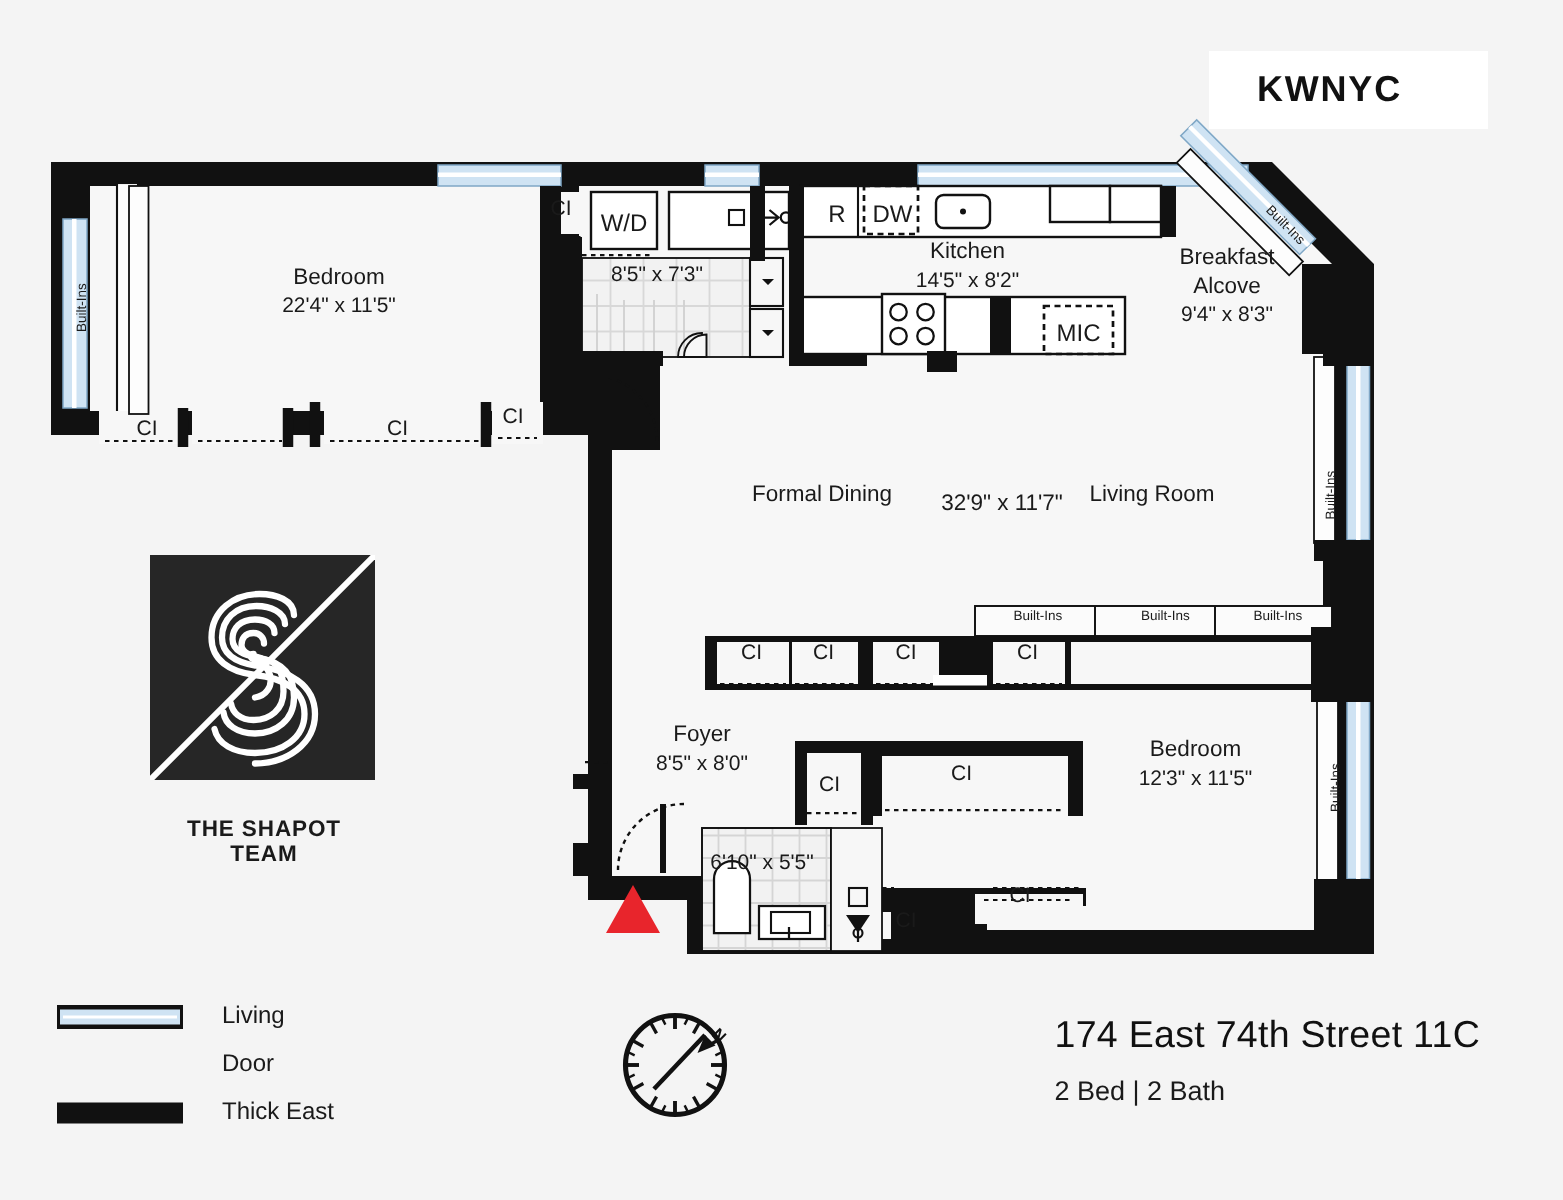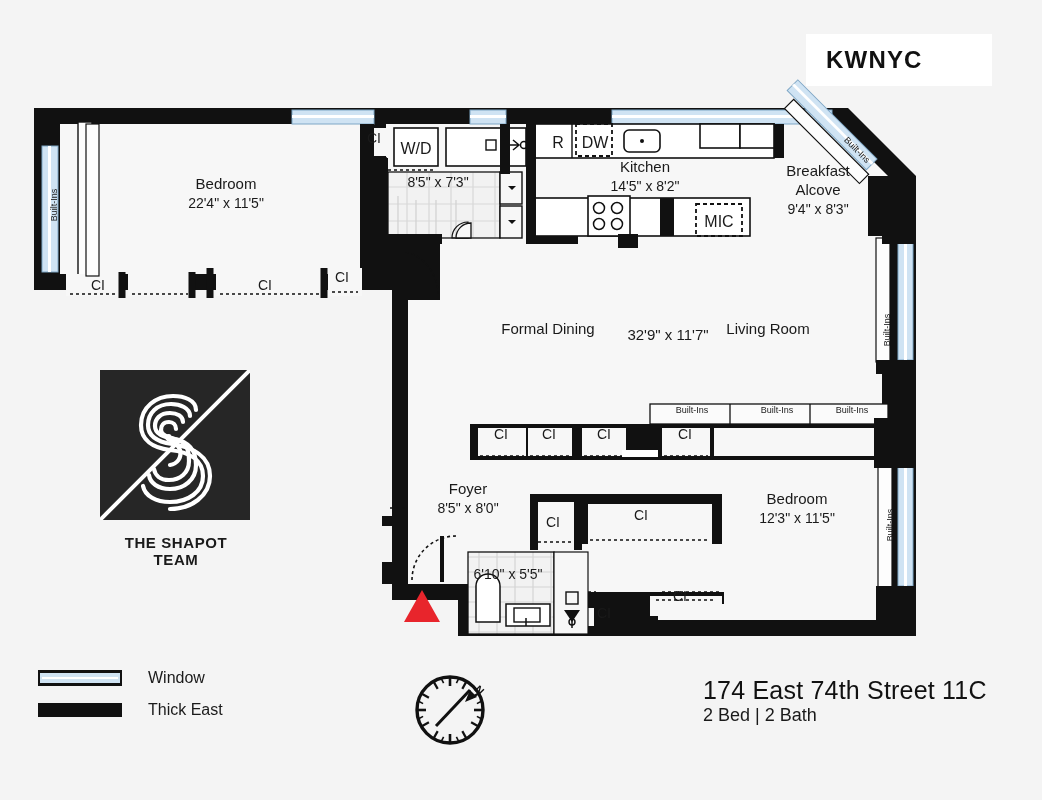"KWNYC" #kwnyc-badge .txt { margin-left: 20px -> 32px }
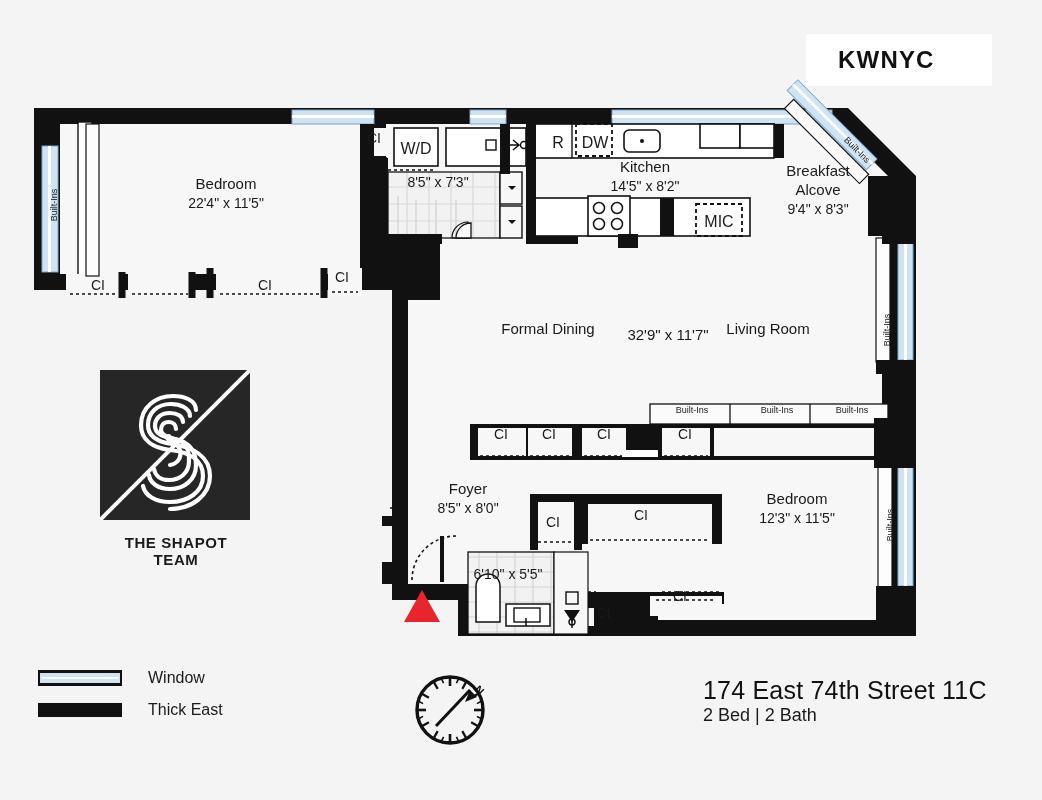"THE SHAPOT TEAM" #logo-caption { margin-top: 14px -> 24px }
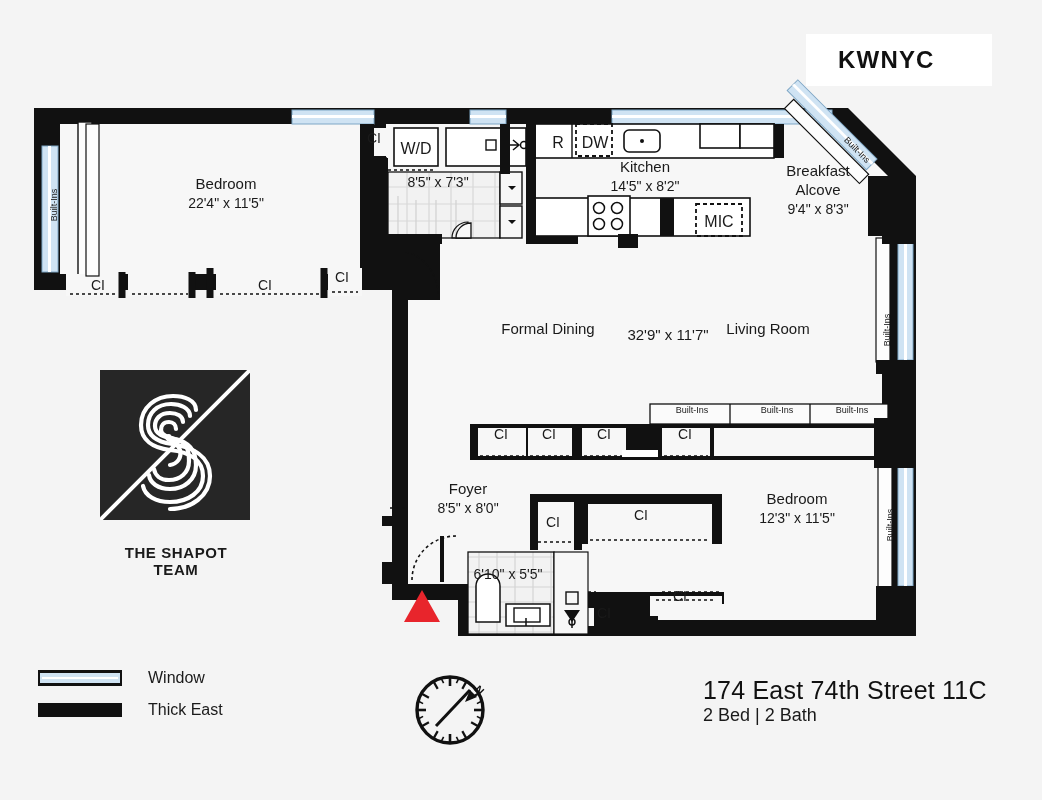"Window" span.lg-label { text: Window -> Living }
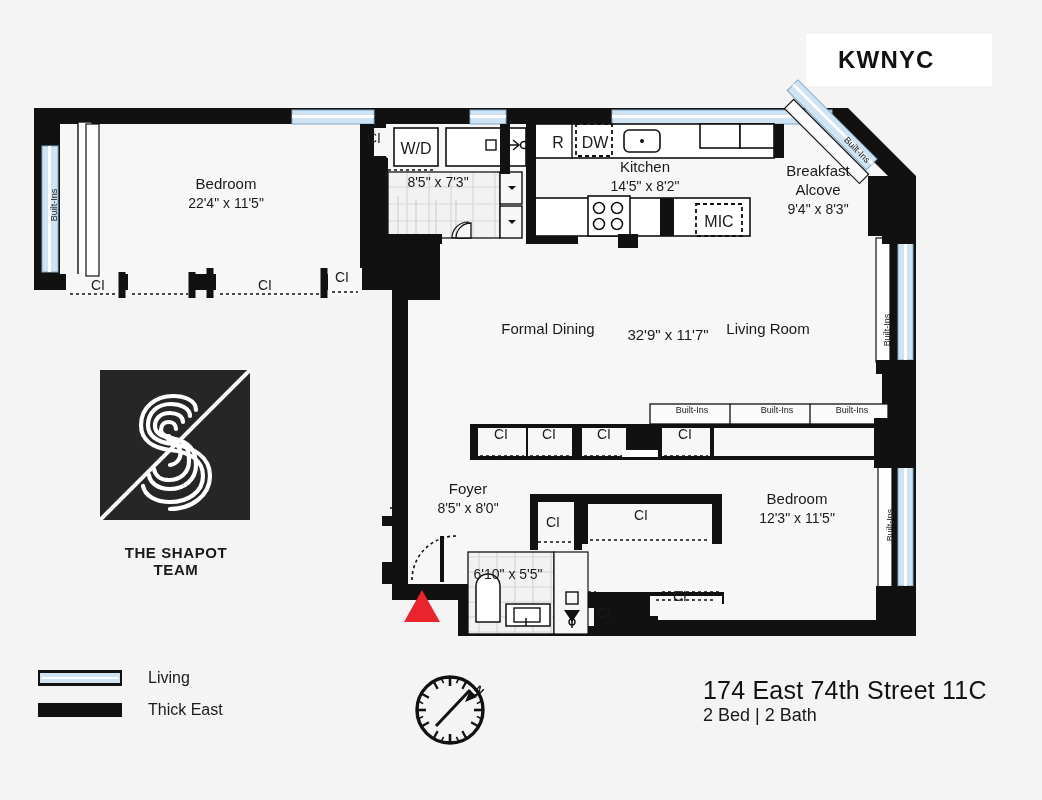"Door" div.lg-row { html: none -> <div> <span></span> <span>Door</span> </div> }
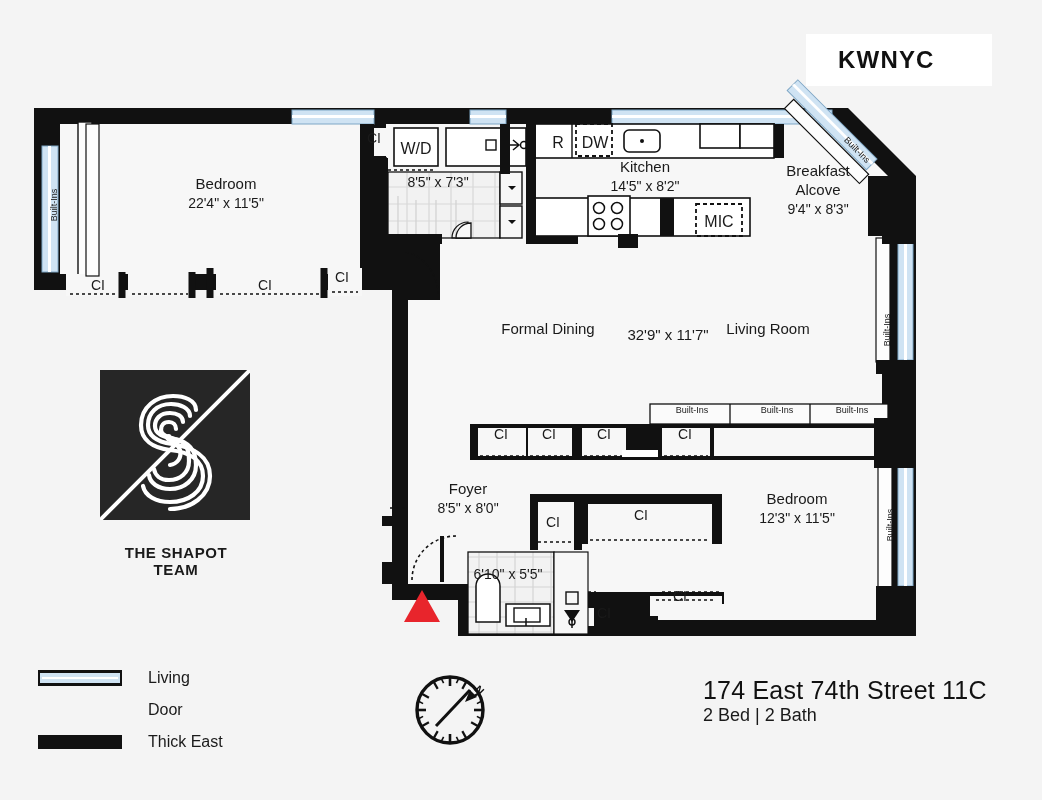"2 Bed | 2 Bath" #addr-line2 { margin-top: 0 -> 12px }
